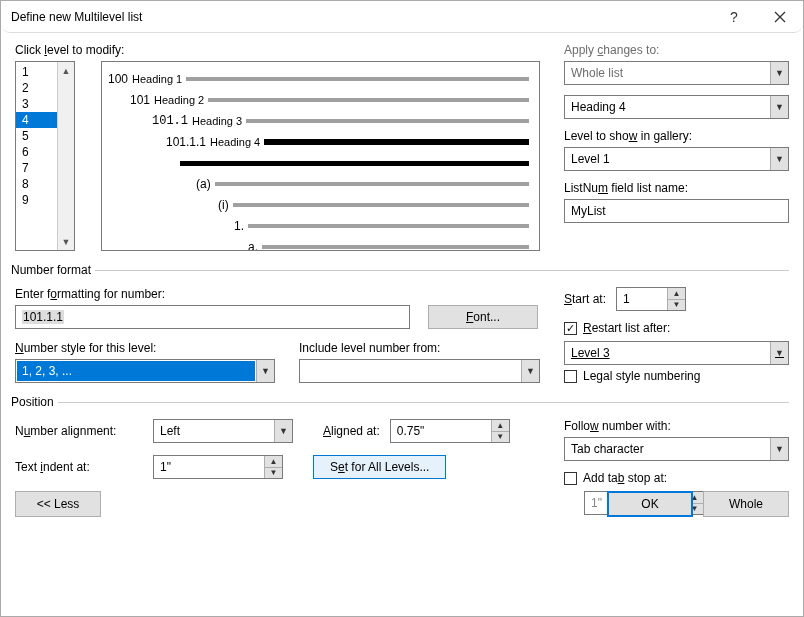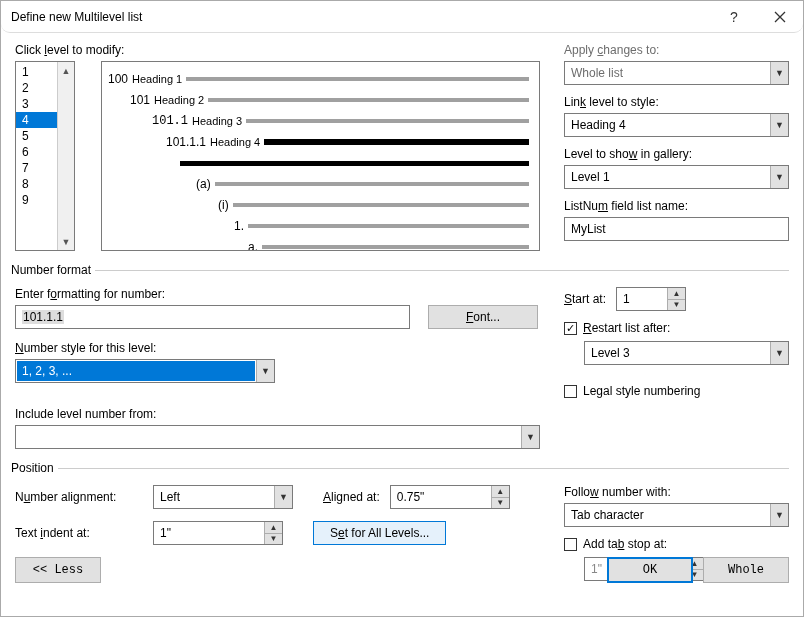"Link level to style:" div.label { html: <div>Lin<span>k</span> level to style:</div> -> none }
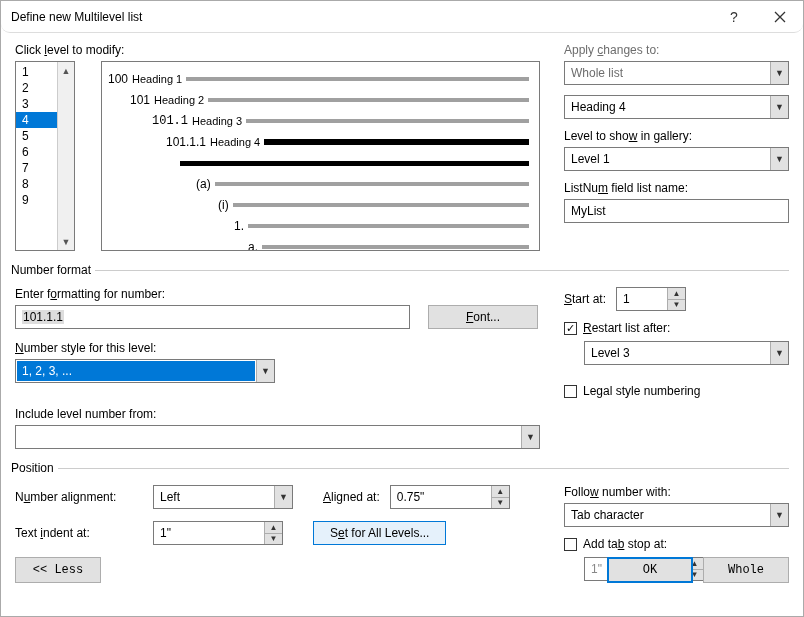"Number style for this level:" div.row { flex-direction: column -> none }
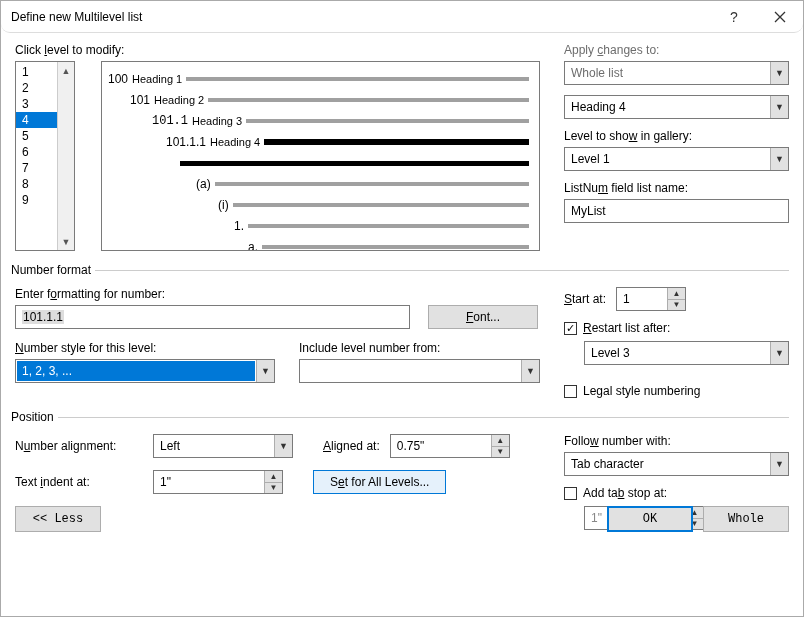"Level 3" div.combo { margin-left: 20px -> none; text-decoration: none -> underline }
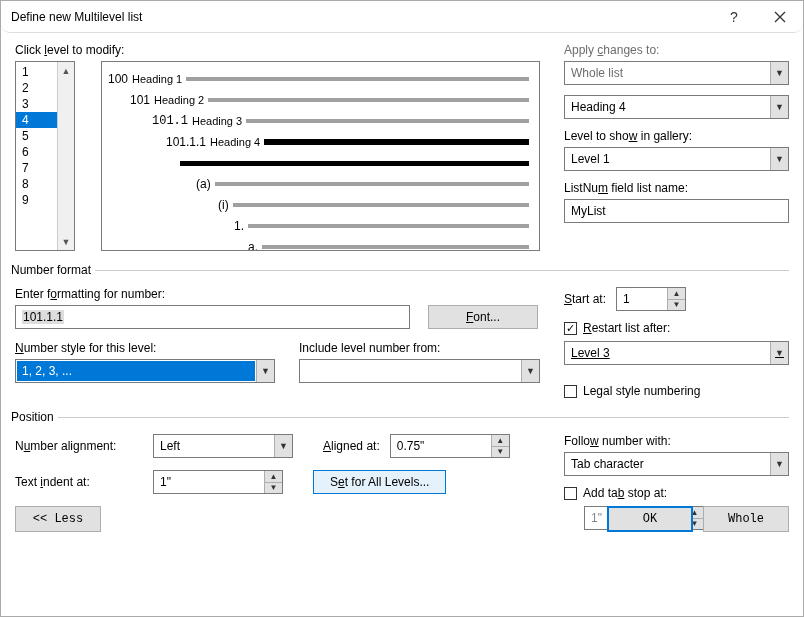"Legal style numbering" div.chk { margin-top: 19px -> 4px }
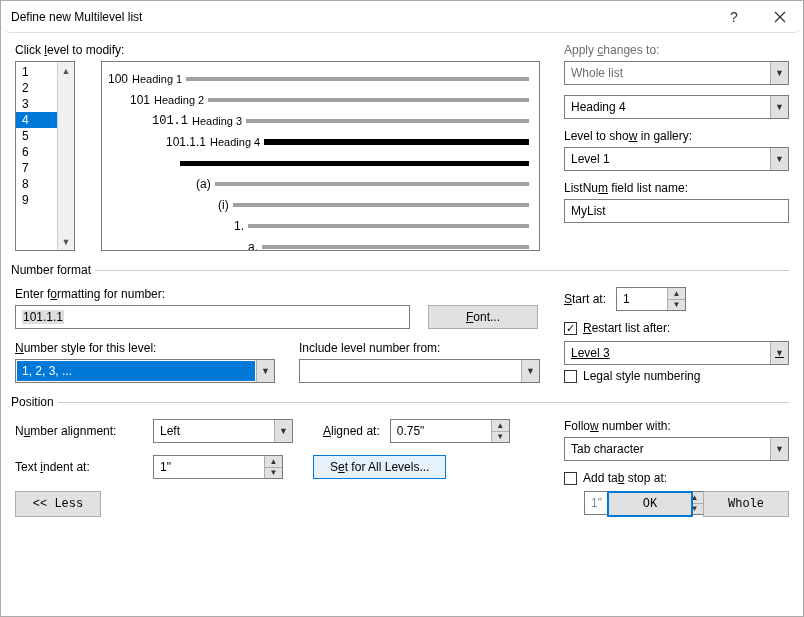"<< Less" .bottombar { font-family: Liberation Mono, monospace -> none }
